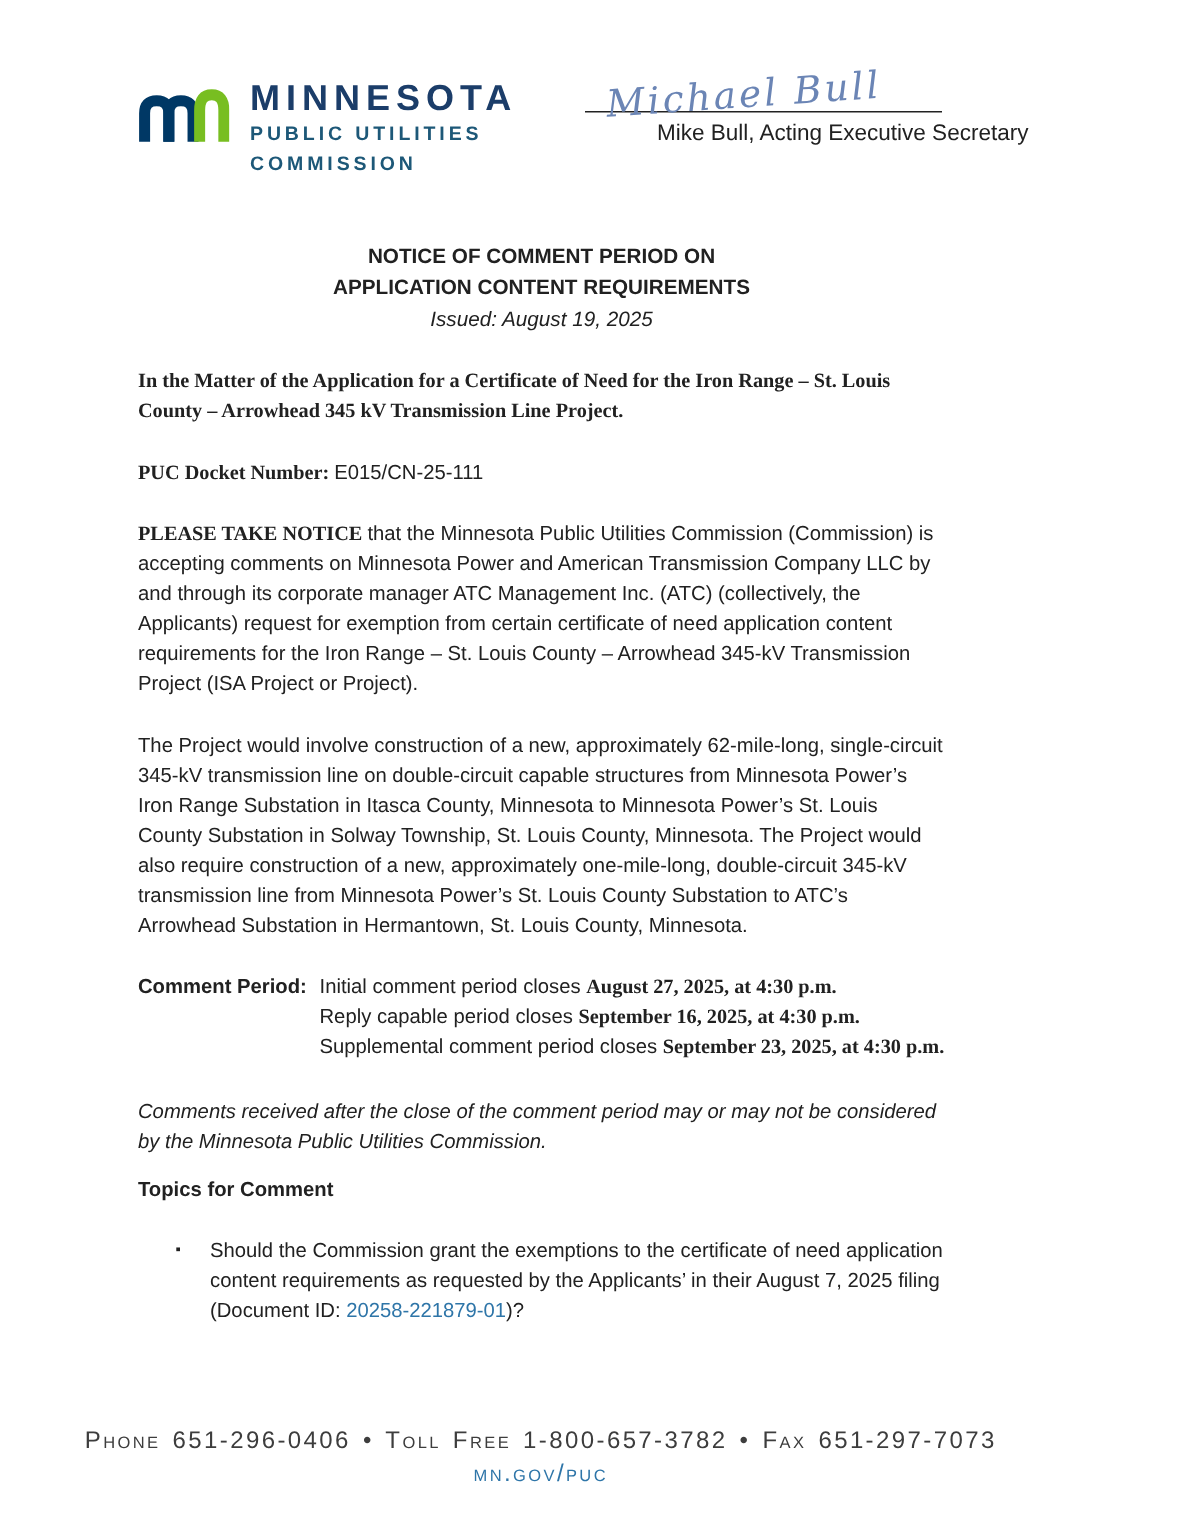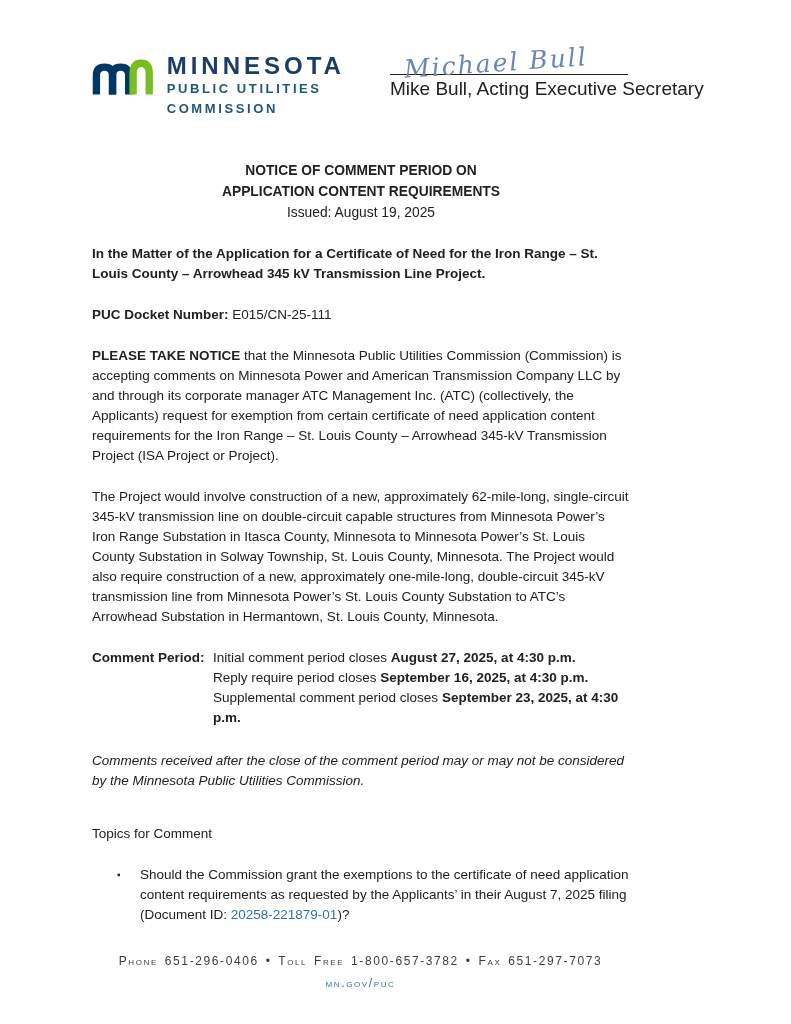"Mike Bull, Acting Executive Secretary" .signature-name { font-size: 19px -> 15px; margin-left: none -> 48px }
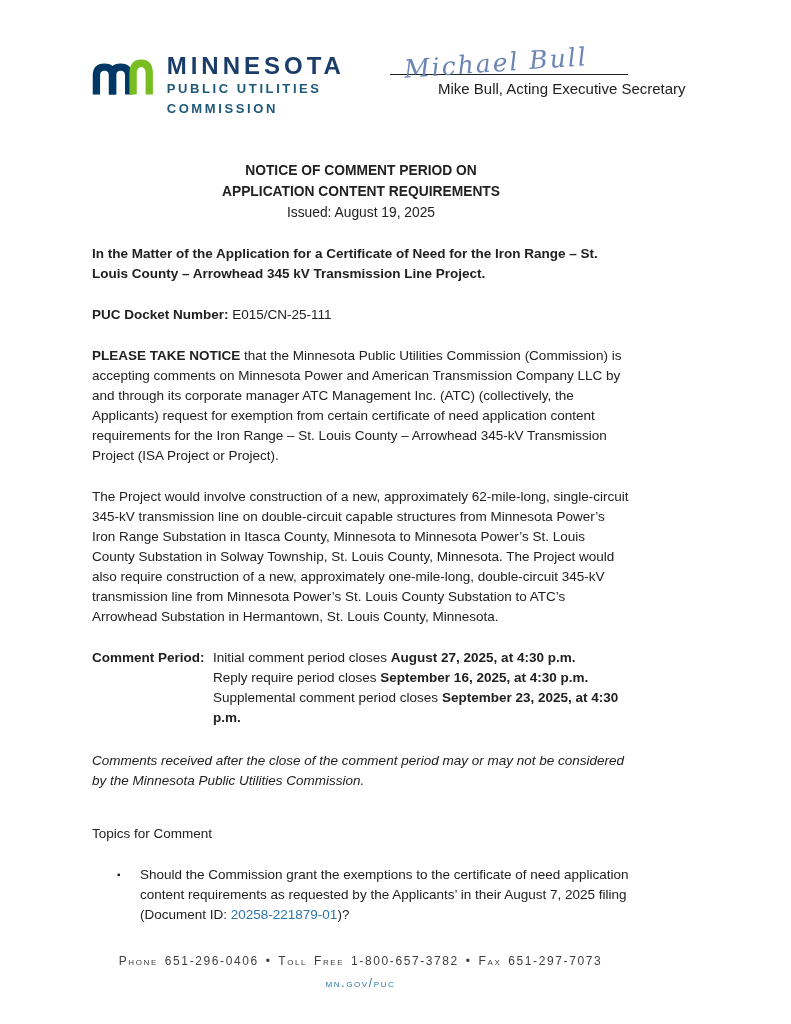"Issued: August 19, 2025" .issued-line { font-style: none -> italic }
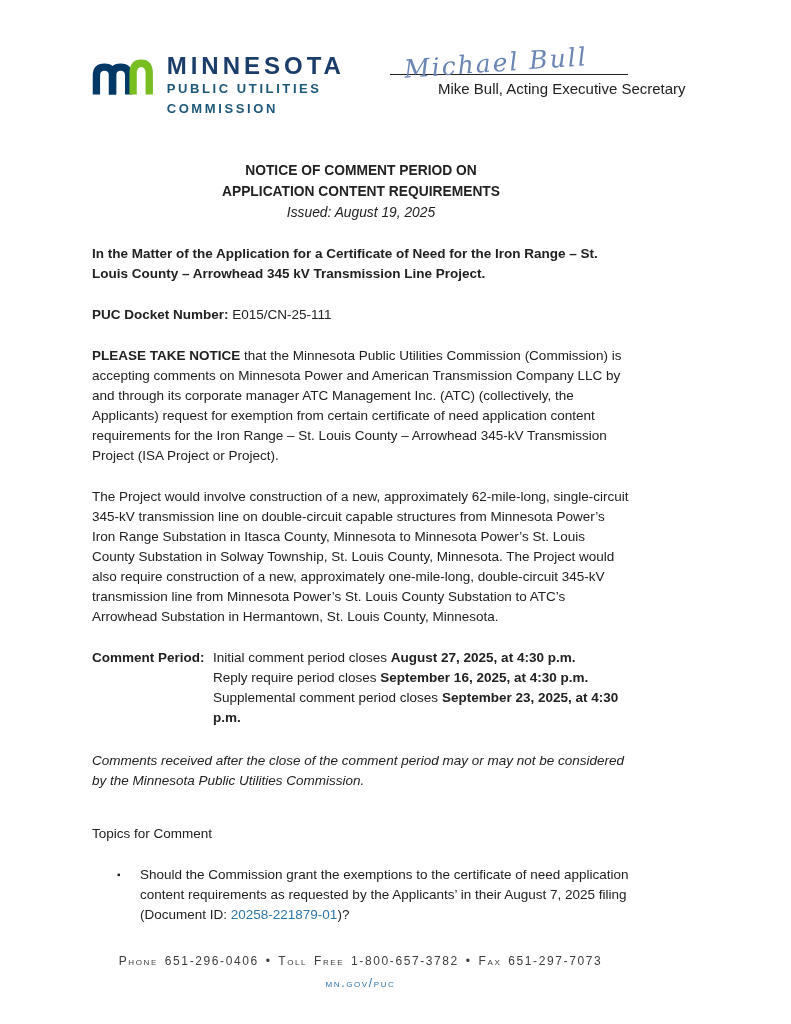"In the Matter of the" .bold { font-family: none -> Liberation Serif, serif }
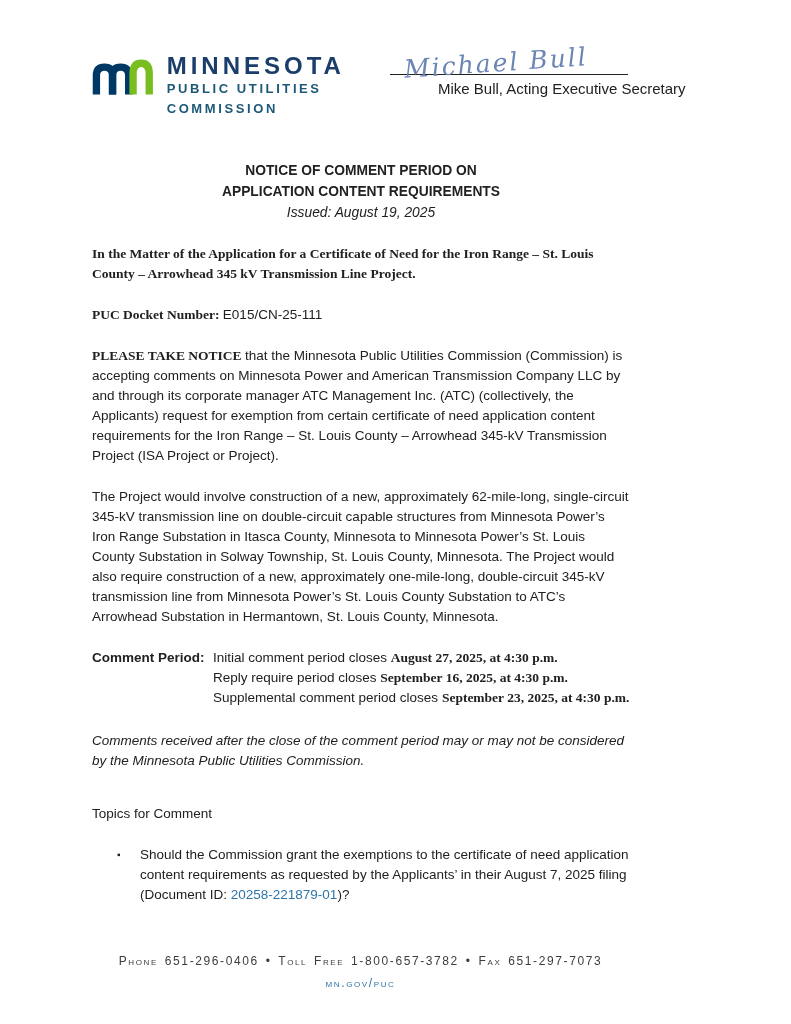"Reply require period closes" span { text: require -> capable }
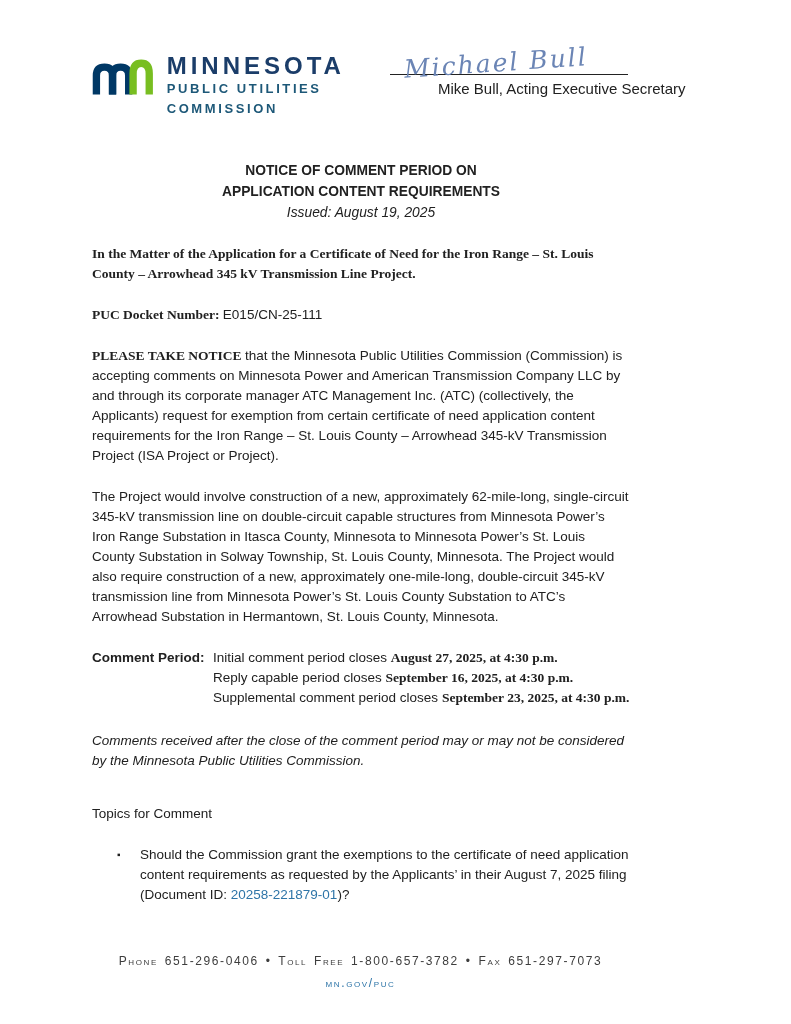"Topics for Comment" .topics-heading { font-weight: normal -> bold; margin-top: 33px -> 12px }
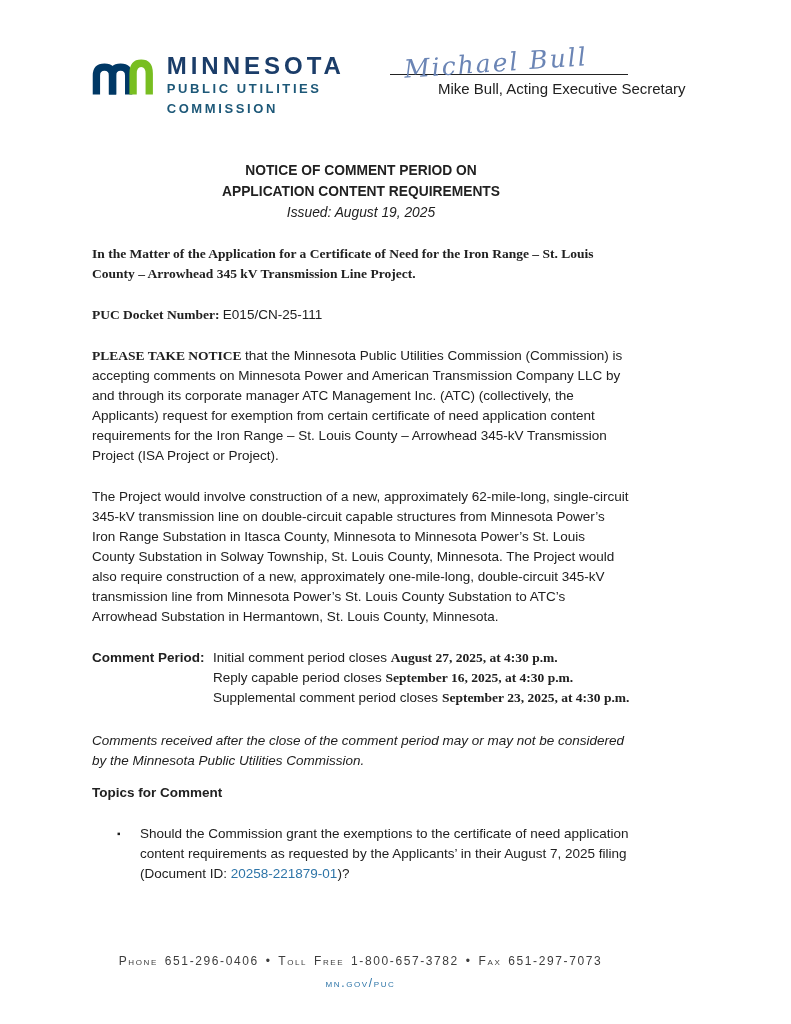"Phone 651-296-0406 • Toll Free" .footer { font-size: 12px -> 16px }
